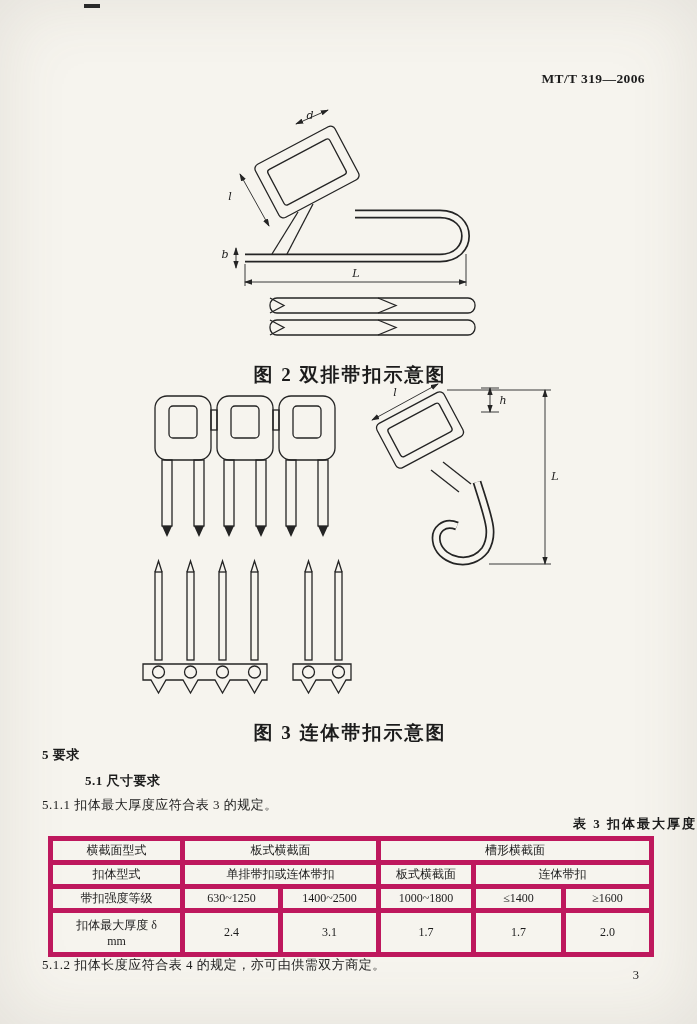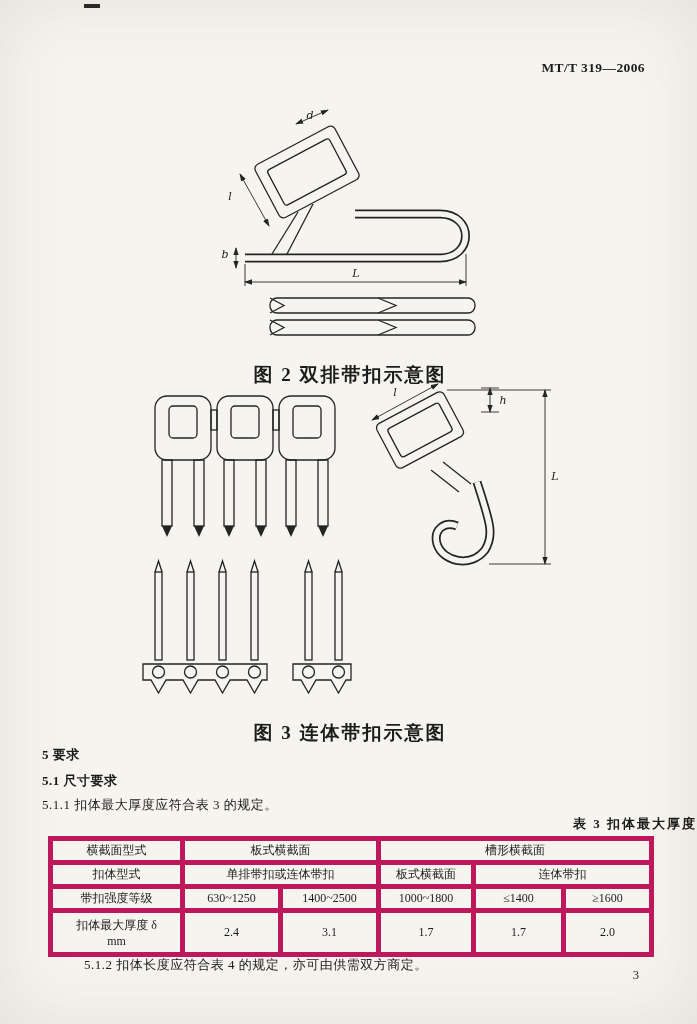"MT/T 319—2006" .header { top: 60px -> 71px }
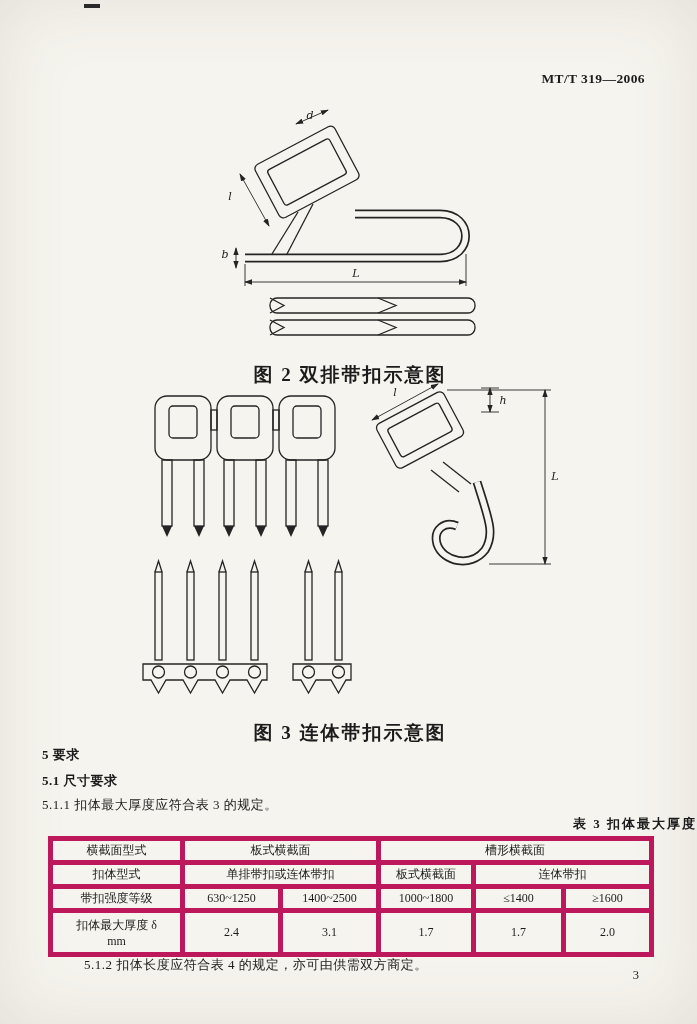"5.1 尺寸要求" .c51 { margin-left: none -> 43px }
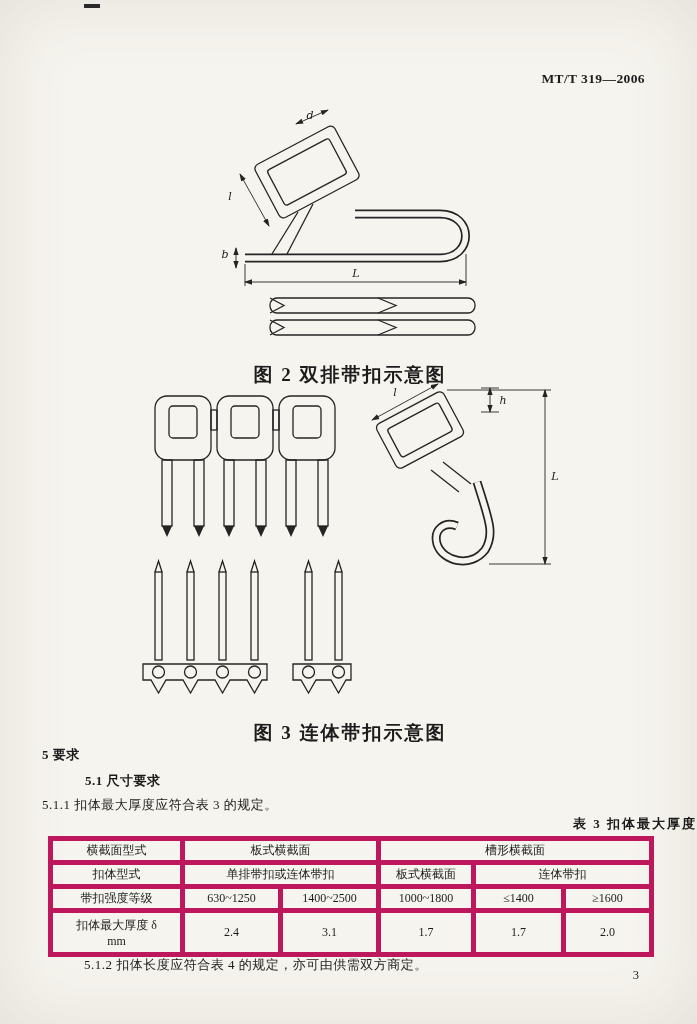"5.1.2 扣体长度应符合表 4 的规定，亦可由供需双方商定。" .c512 { margin-left: 42px -> none }
